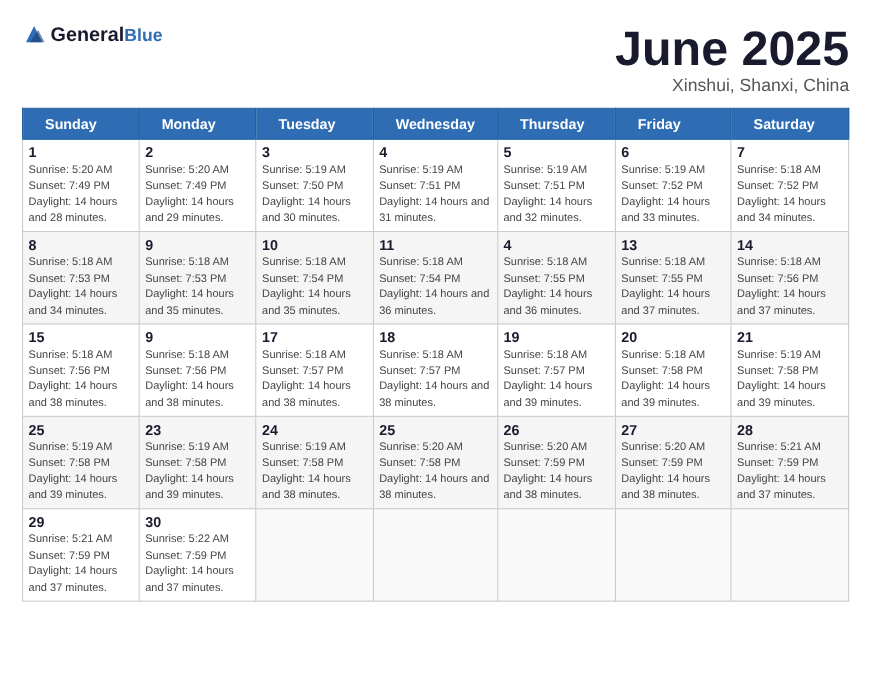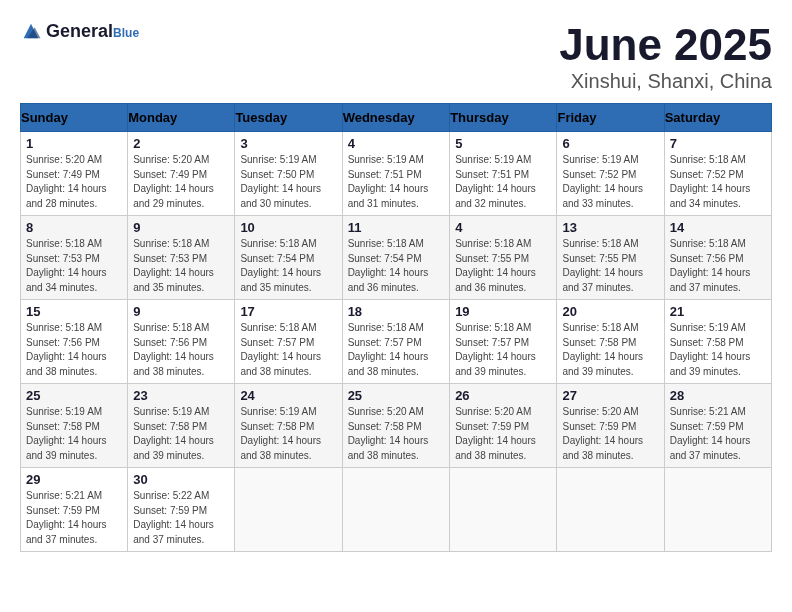"Blue" .logo-text-blue { font-size: 12px -> 16px }
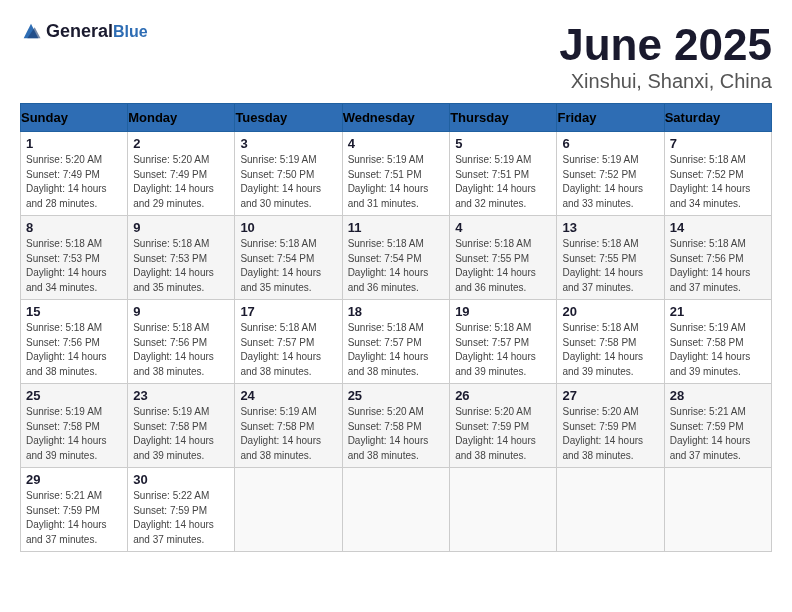"Xinshui, Shanxi, China" .title-area h2 { font-size: 20px -> 16px }
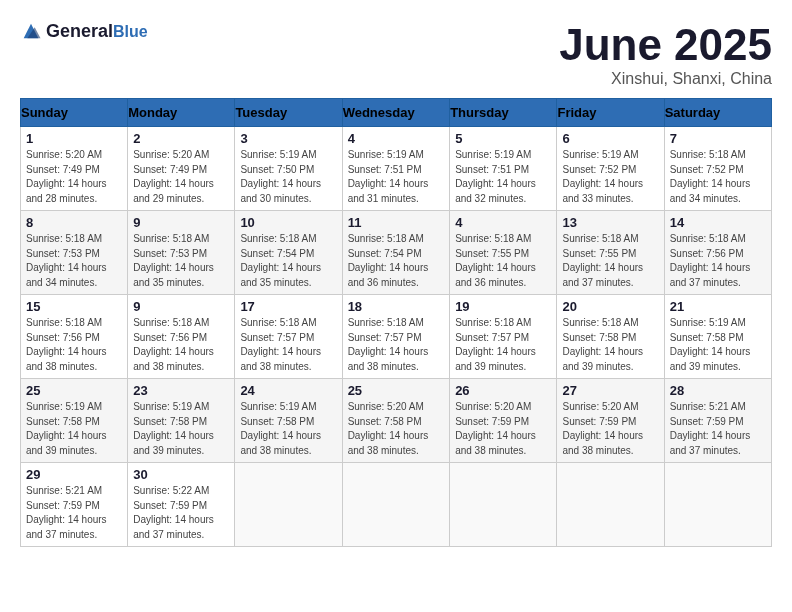"Sunday" .calendar th { color: #000000 -> #ffffff; padding: 6px 0 -> 6px 20px }
